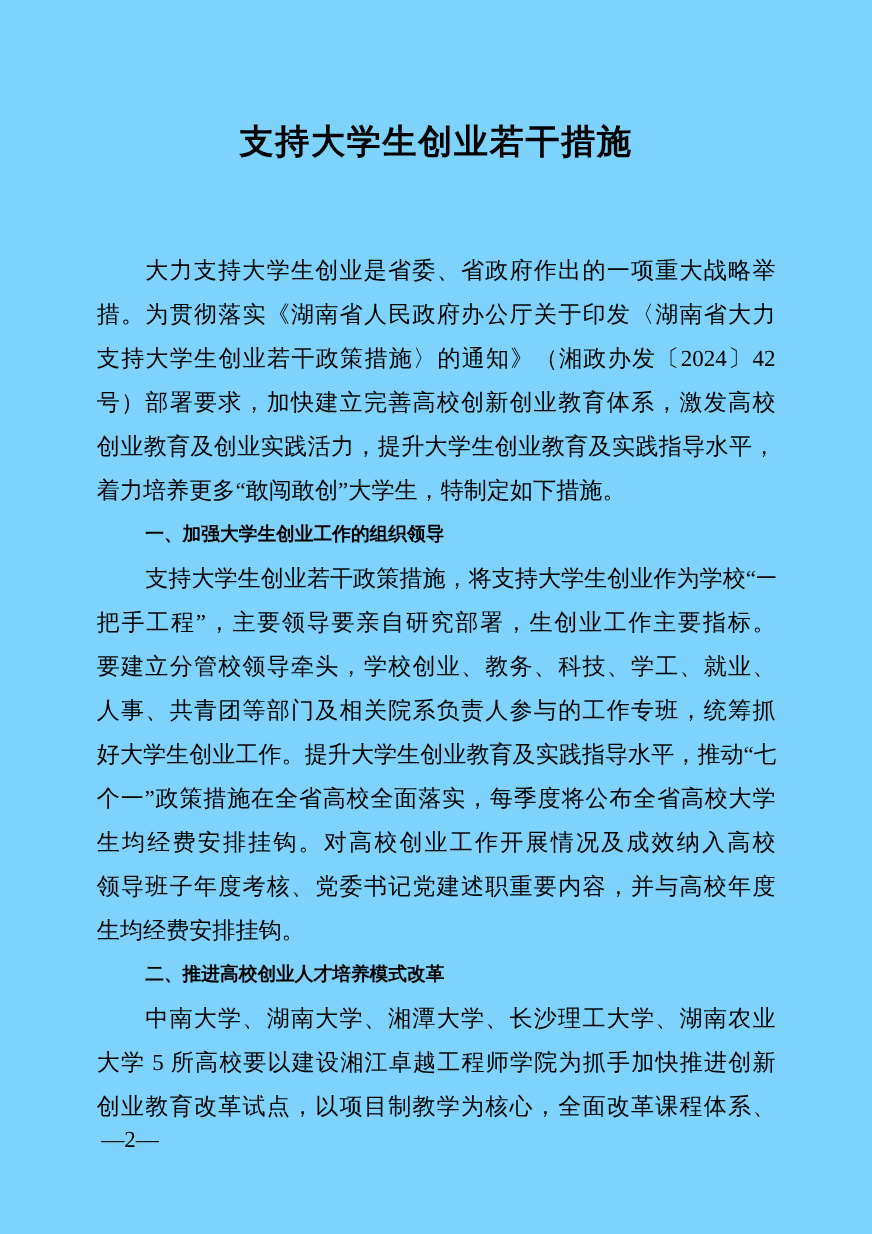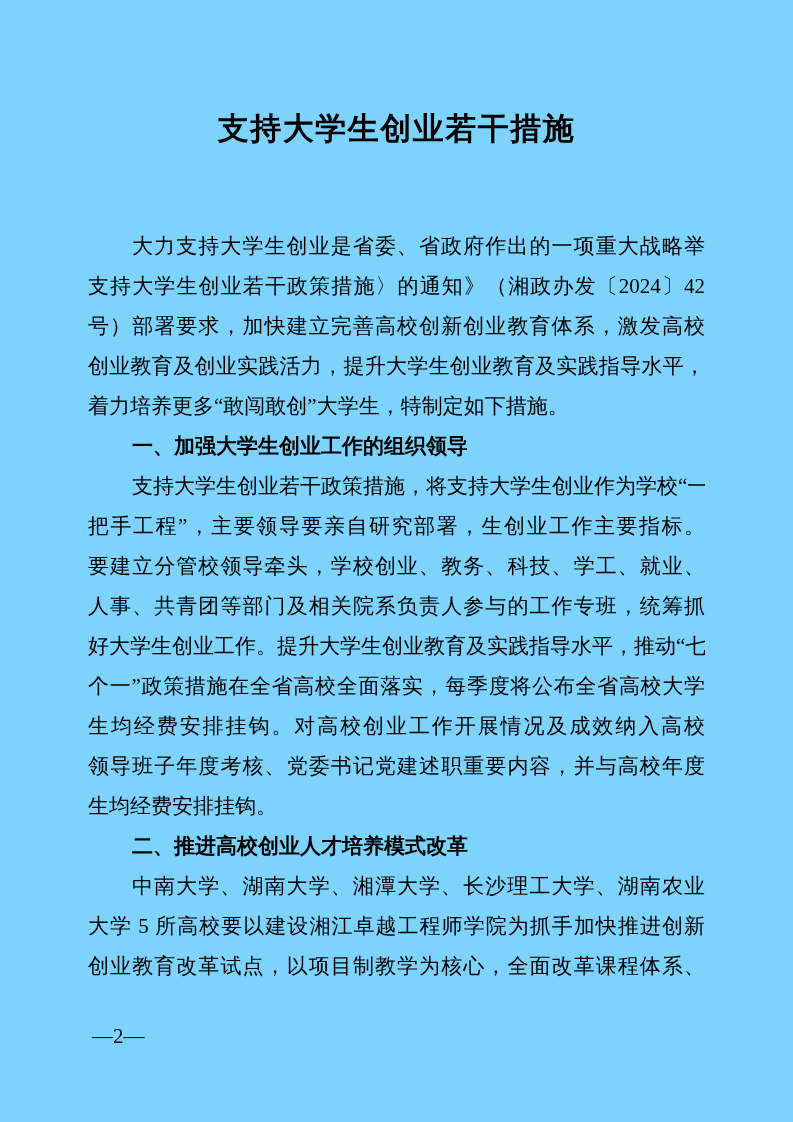"措。为贯彻落实《湖南省人民政府办公厅关于印发〈湖南省大力" div.line { html: none -> <div>措。为贯彻落实《湖南省人民政府办公厅关于印发〈湖南省大力</div> }
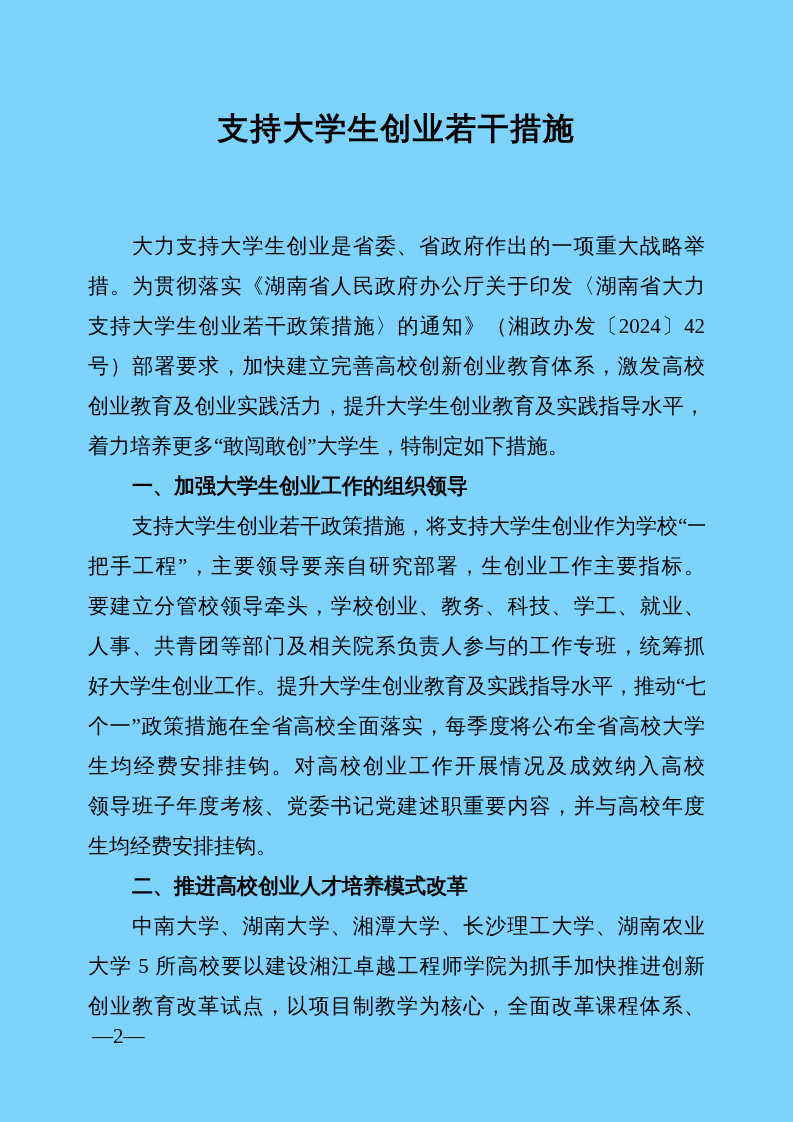"一、加强大学生创业工作的组织领导" .heading { font-size: 21px -> 17px }
